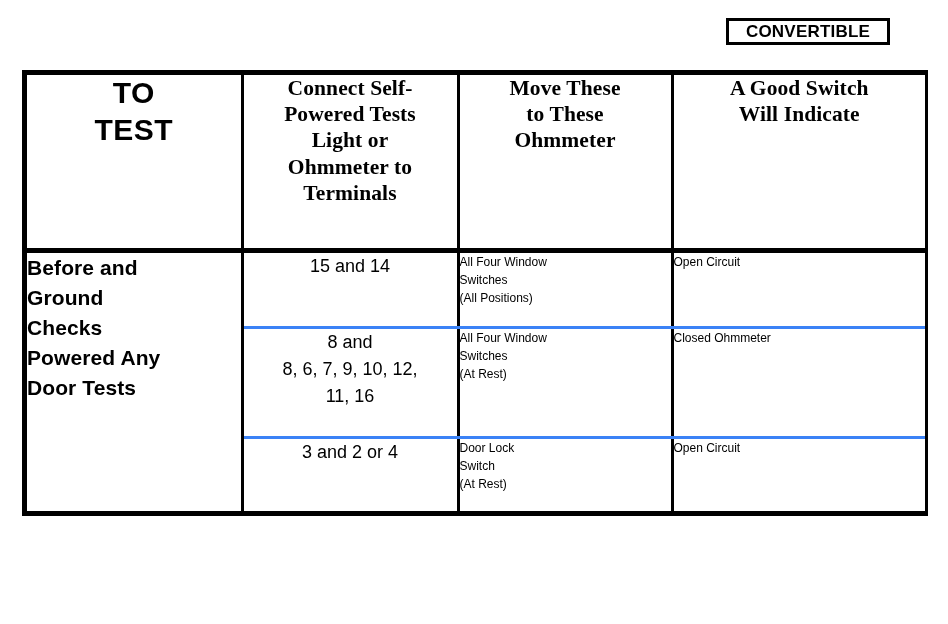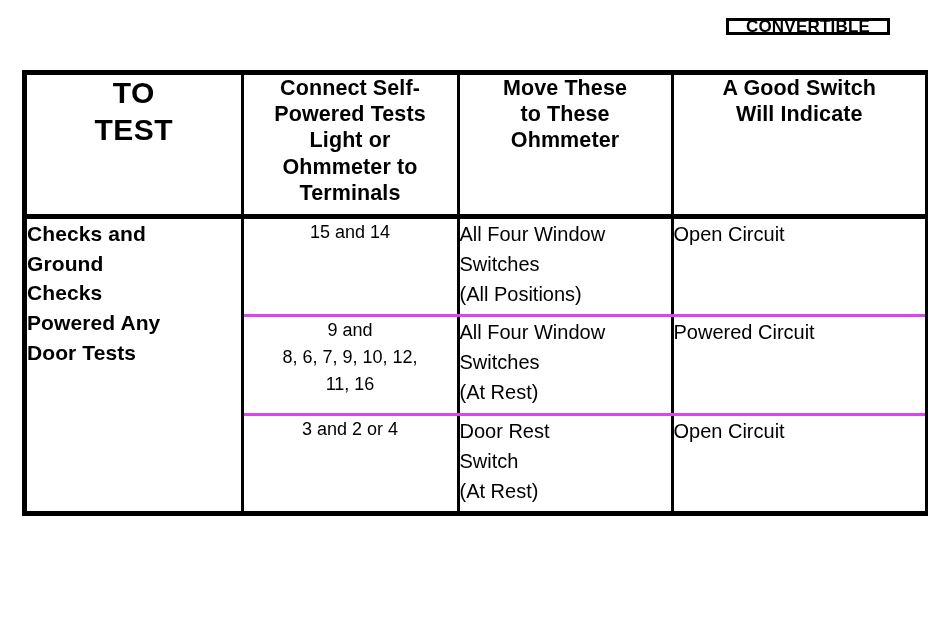"CONVERTIBLE" #badge-wrap { height: 17px -> 27px }
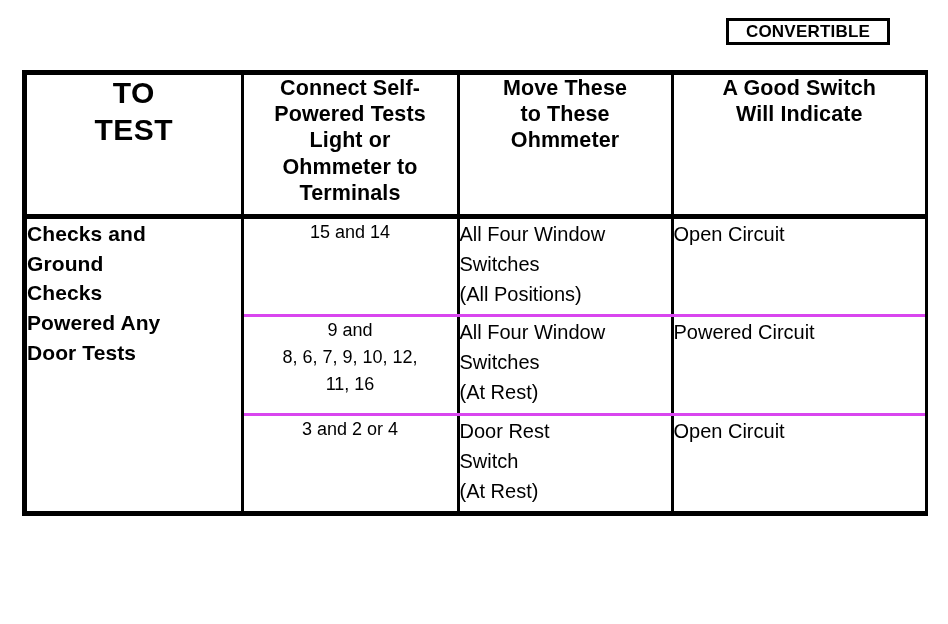"Connect Self-" .hdr-small { font-family: none -> Liberation Serif, serif }
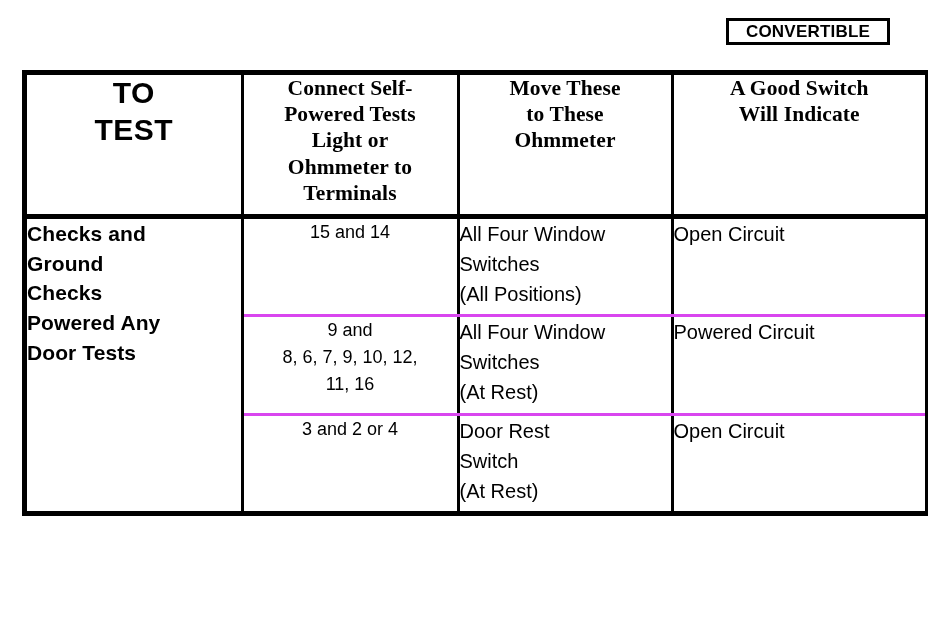"Checks and" span.ln { text: Checks -> Before }
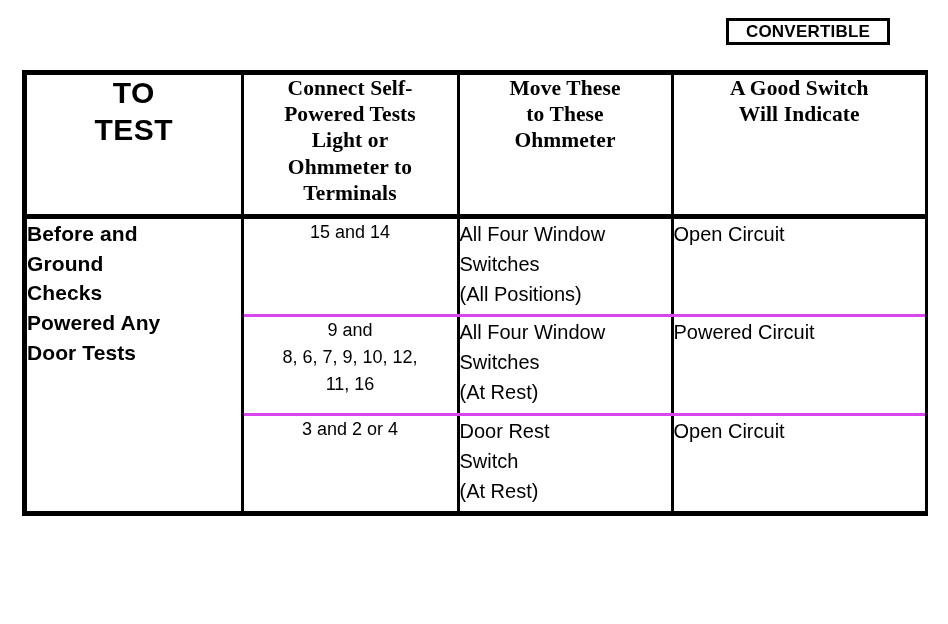"15 and 14" .row-sep { border-bottom: 3px solid #d946ef -> 3px solid #3b82f6 }
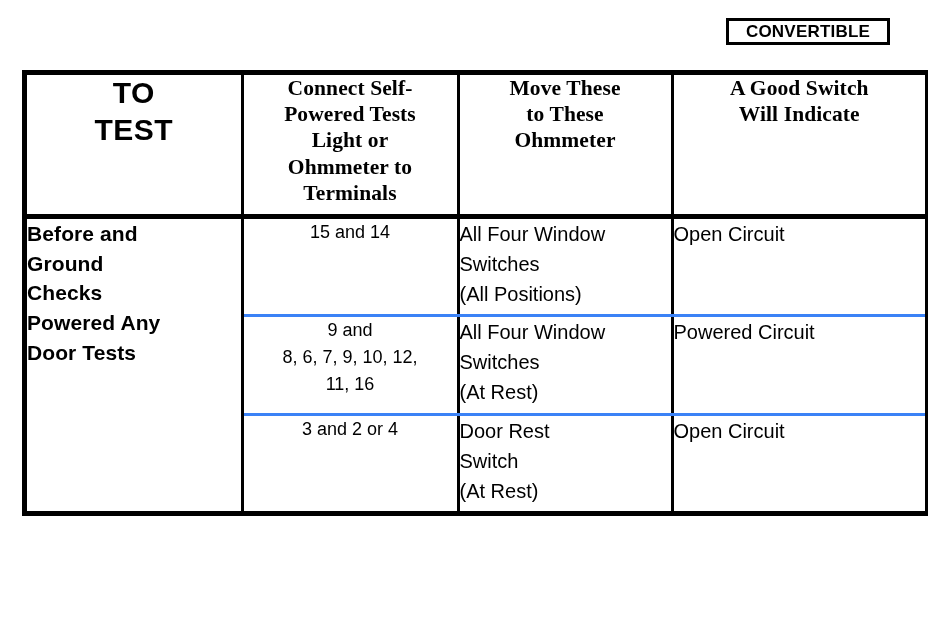"All Four Window" .body-text { font-size: 20px -> 12px }
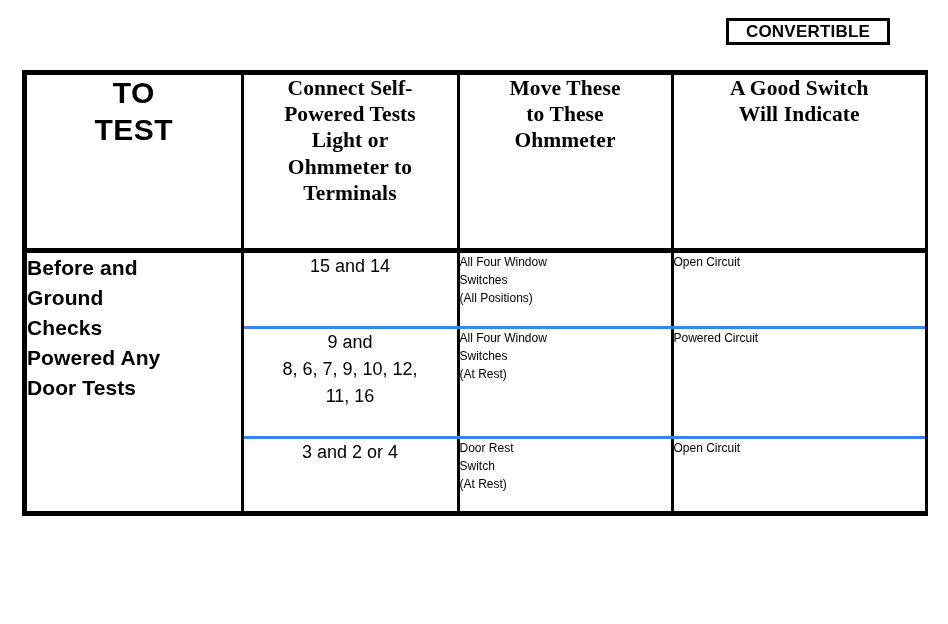"9 and" span.ln { text: 9 -> 8 }
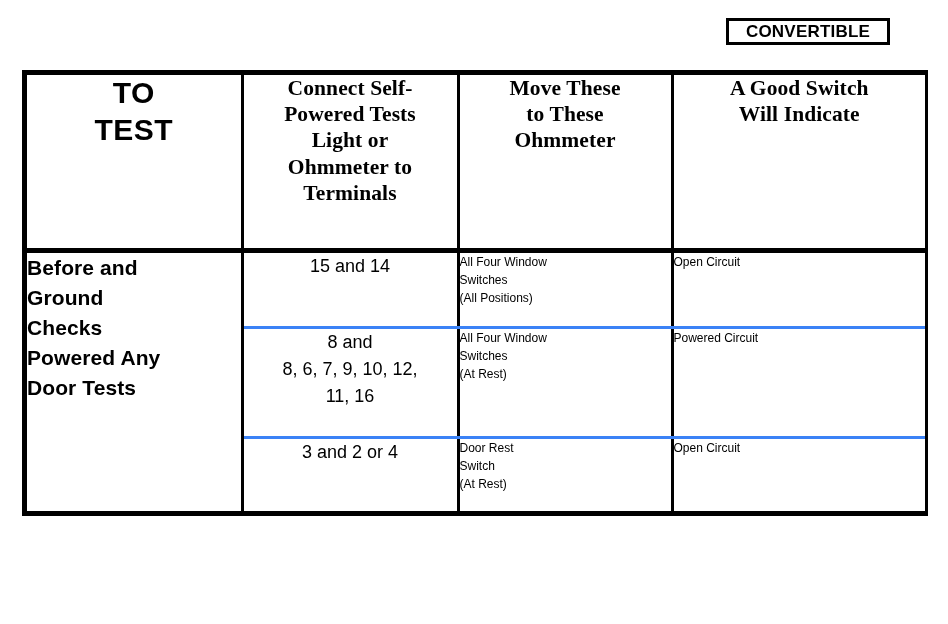"Powered Circuit" span.ln { text: Powered Circuit -> Closed Ohmmeter }
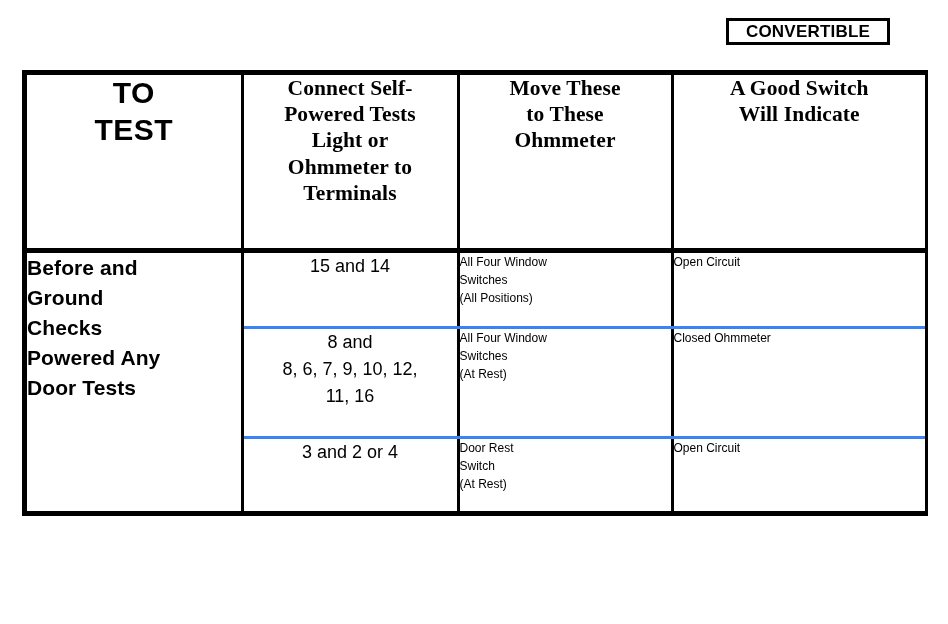"Door Rest" span.ln { text: Rest -> Lock }
